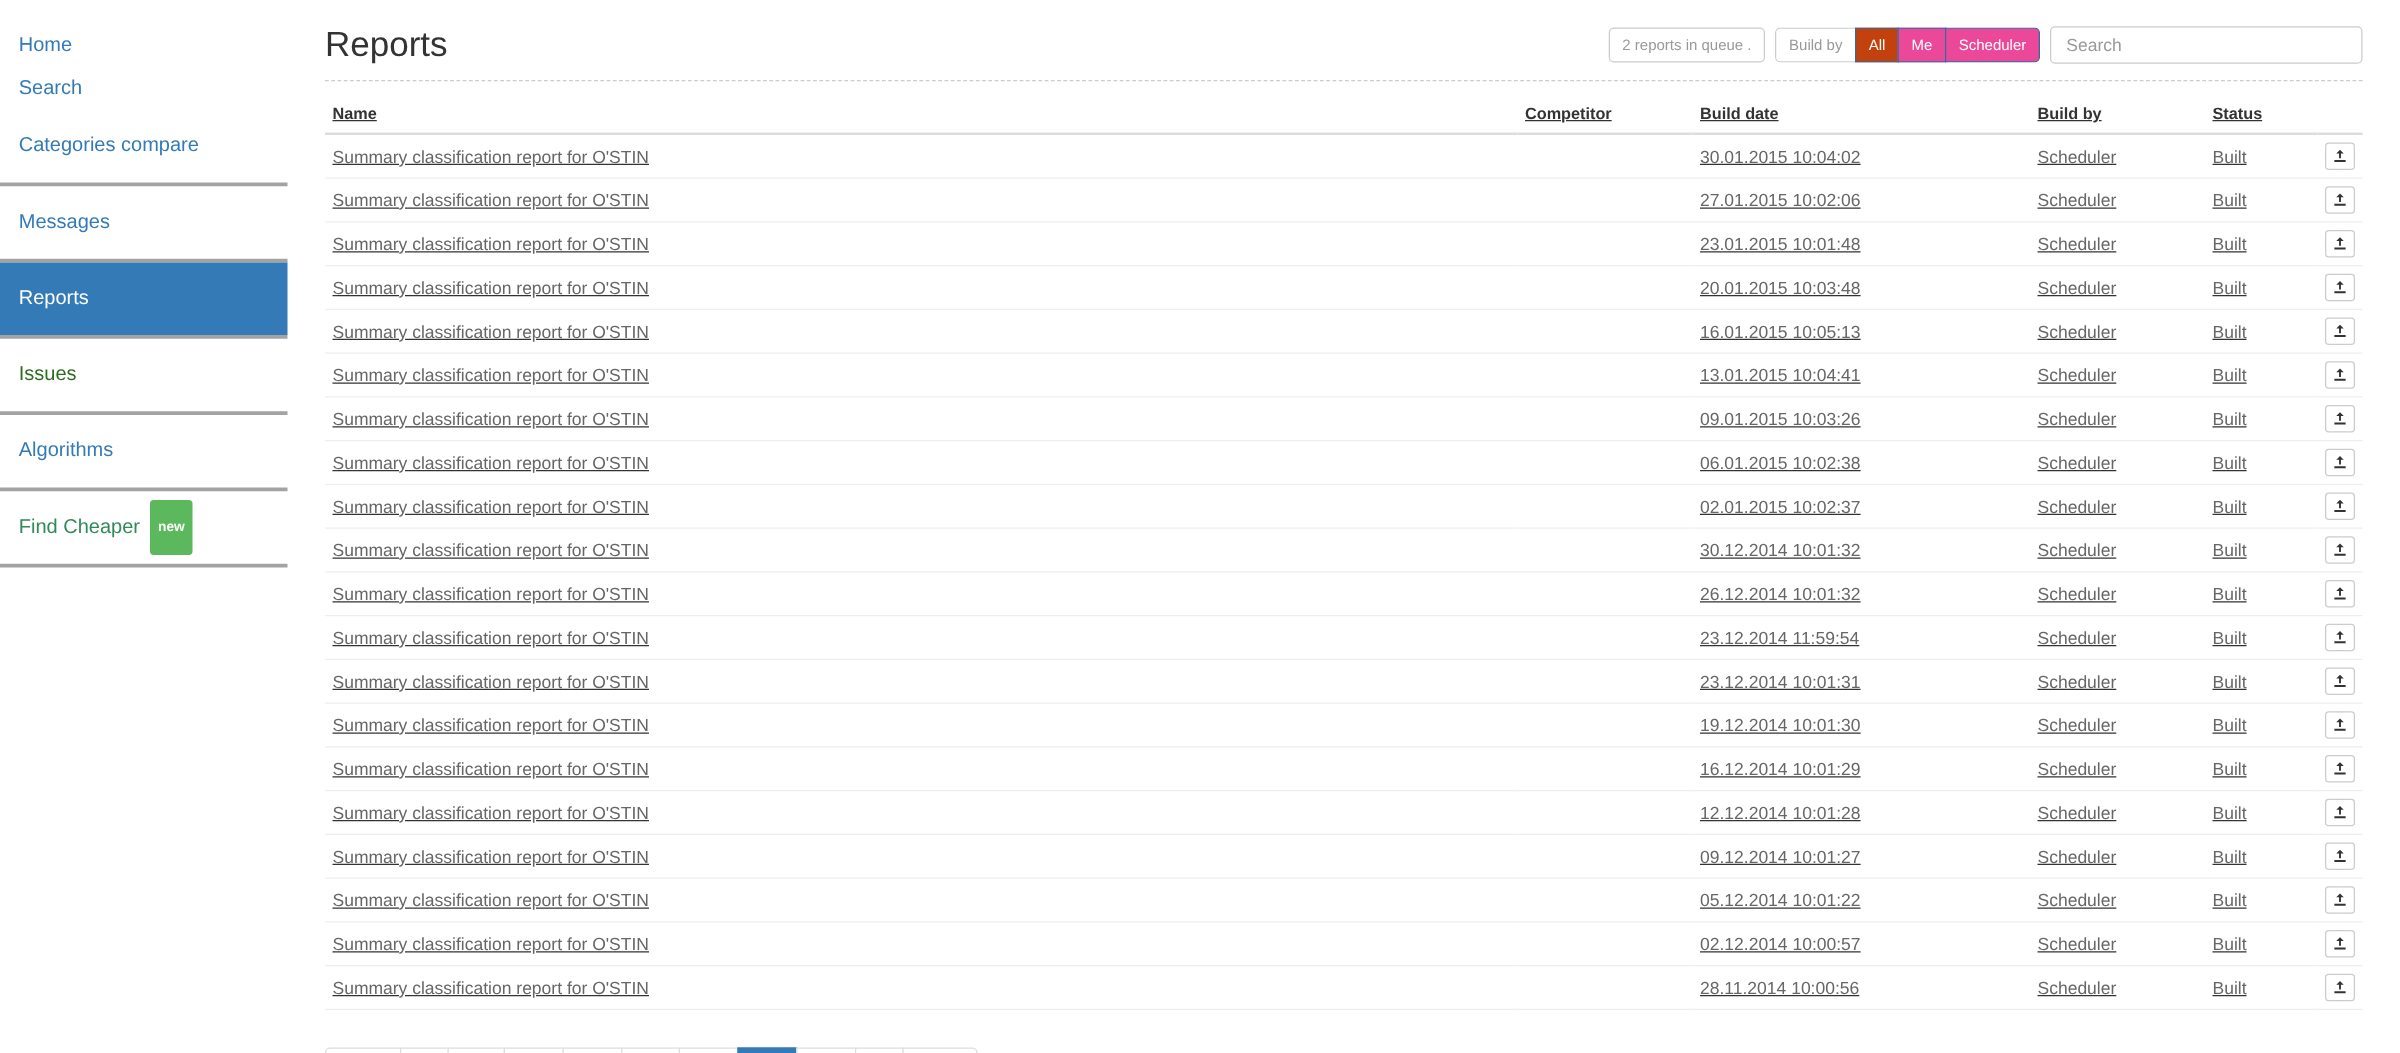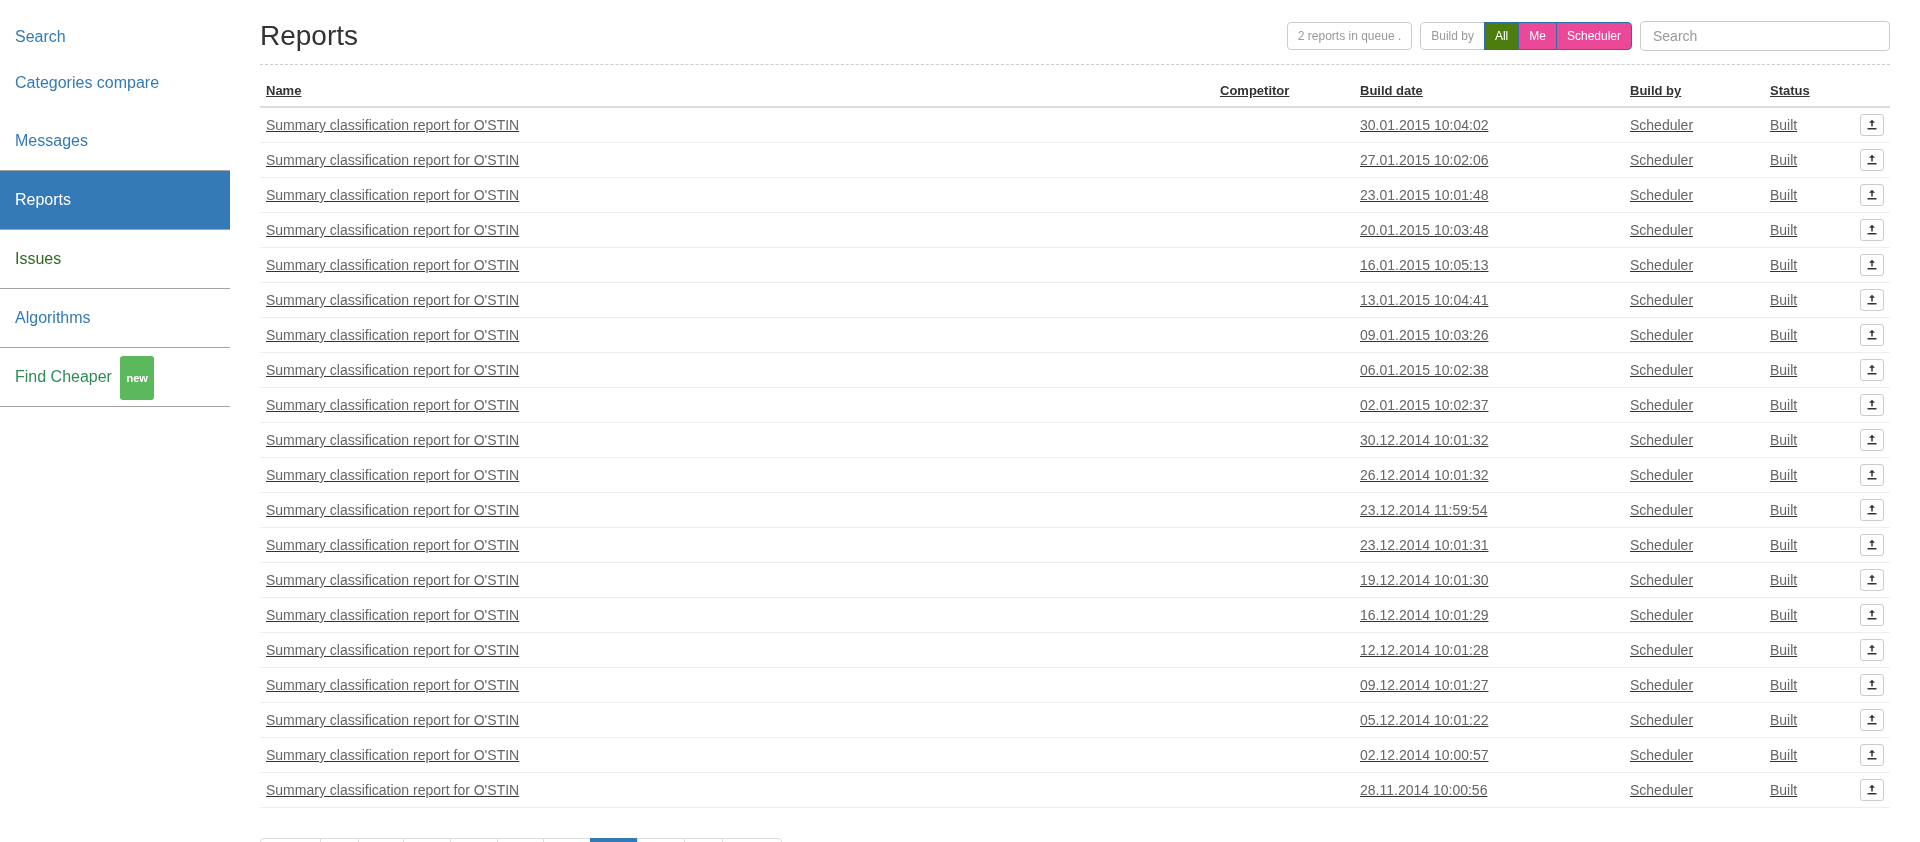"Home" li.compact { html: none -> <li> <a>Home</a> </li> }
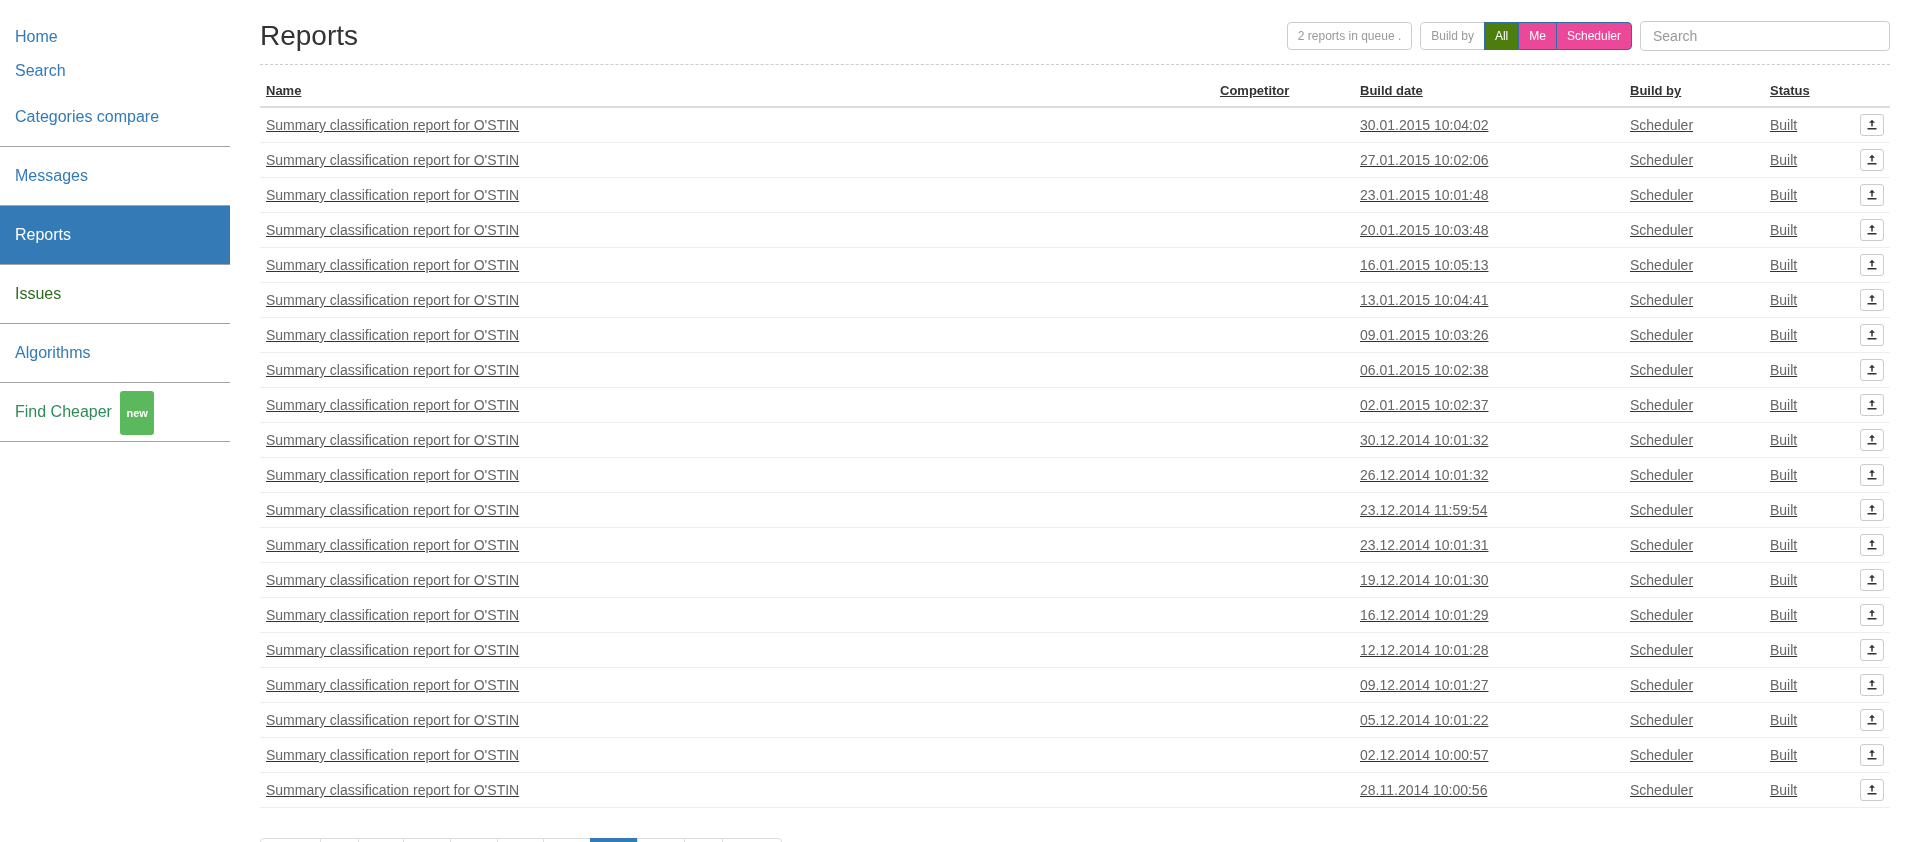"All" .btn-group .btn.blue.active { background: #4d7c0f -> #c2410c }
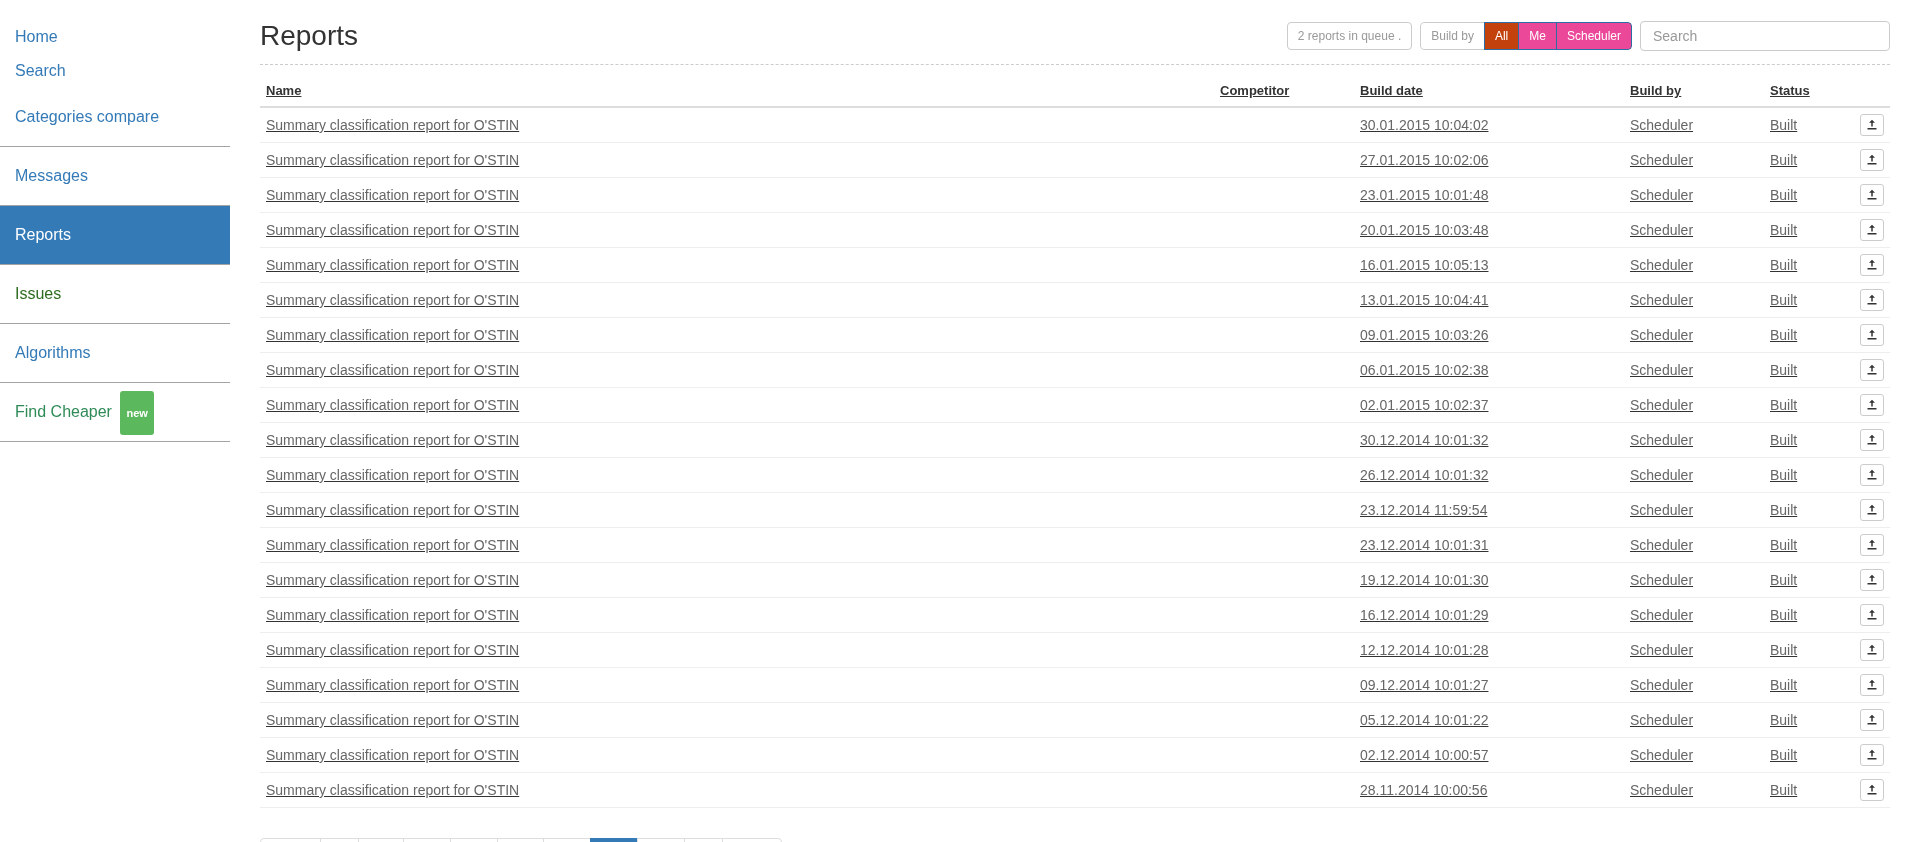"Categories compare" .sidebar li { border-bottom: 1px solid #a3a3a3 -> 3px solid #a3a3a3 }
